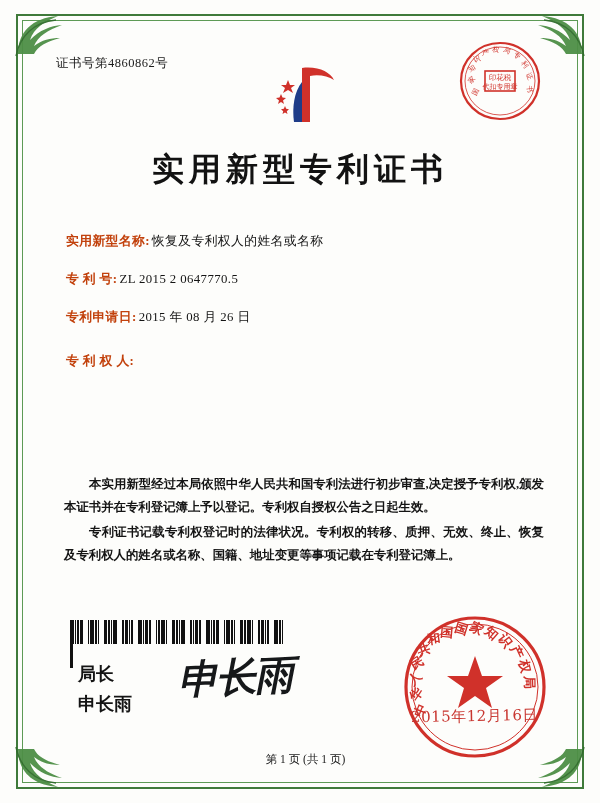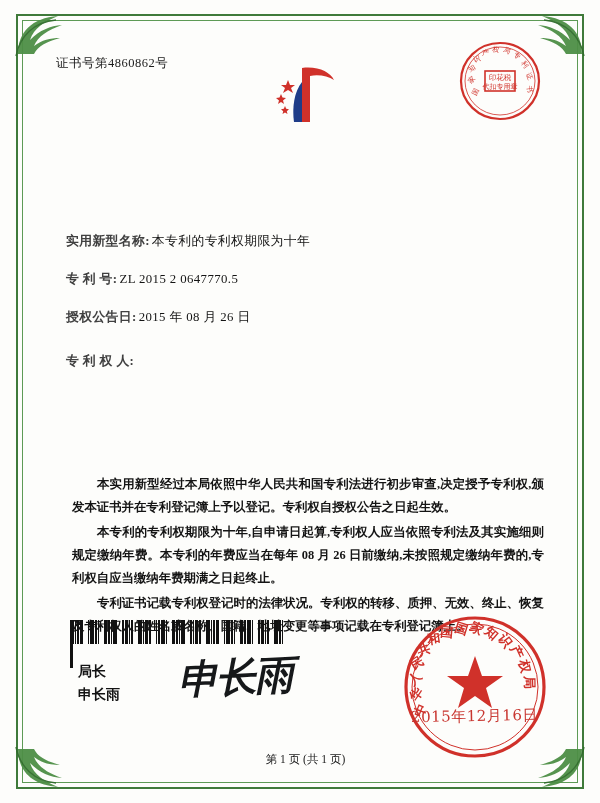"实用新型专利证书" div.title { html: none -> <div>实用新型专利证书</div> }
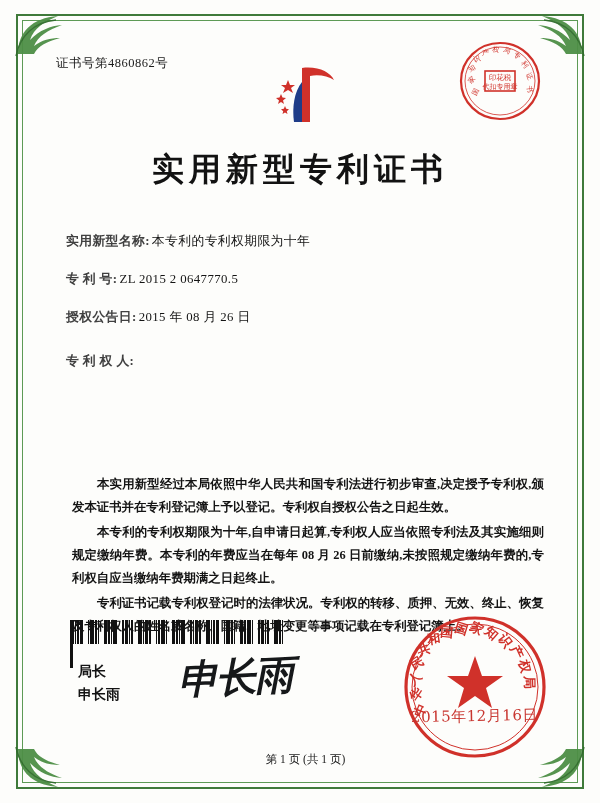"实用新型名称:" .field-label { color: #404040 -> #c2410c }
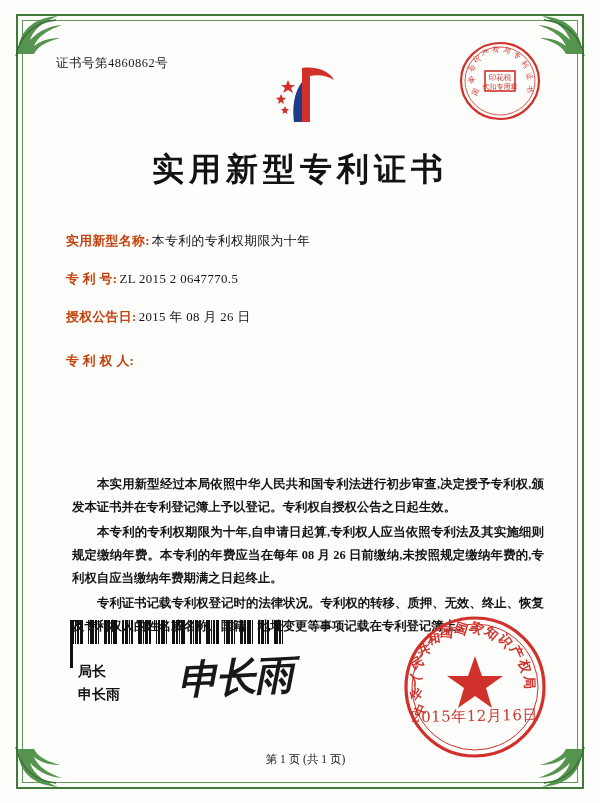"本专利的专利权期限为十年" span.field-value { text: 本专利的专利权期限为十年 -> 恢复及专利权人的姓名或名称 }
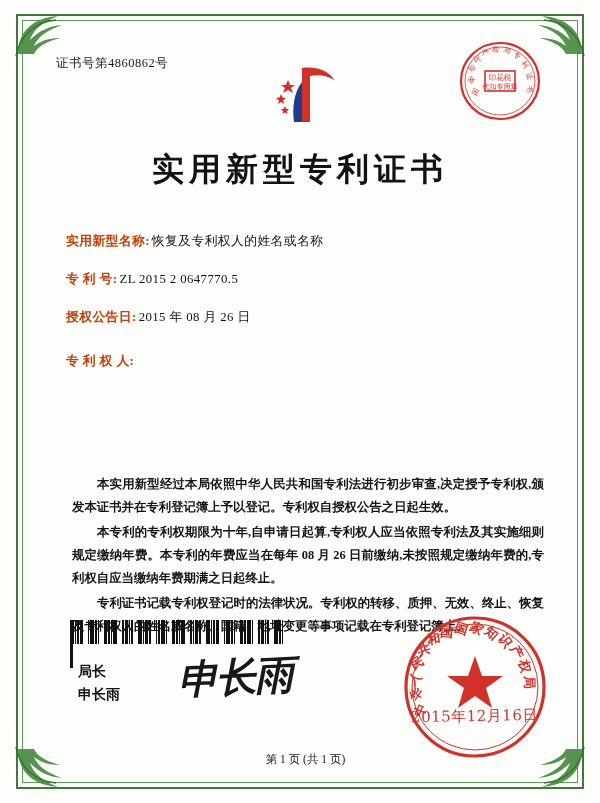"授权公告日:" span.field-label { text: 授权公告 -> 专利申请 }
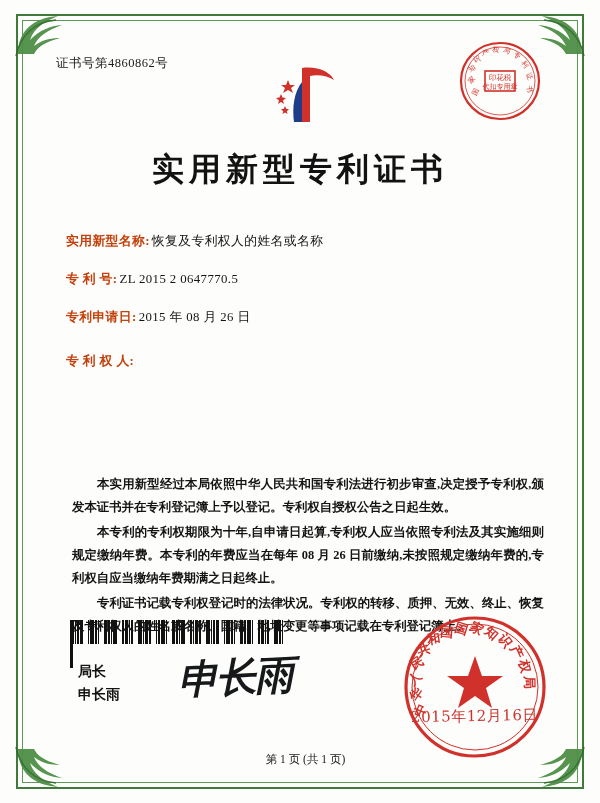"本实用新型经过本局依照中华人民共和国专利法进行初步审查,决定授予专利权,颁发本证" .body-text p { margin: 0 0 2px 8px -> 0 0 2px 0 }
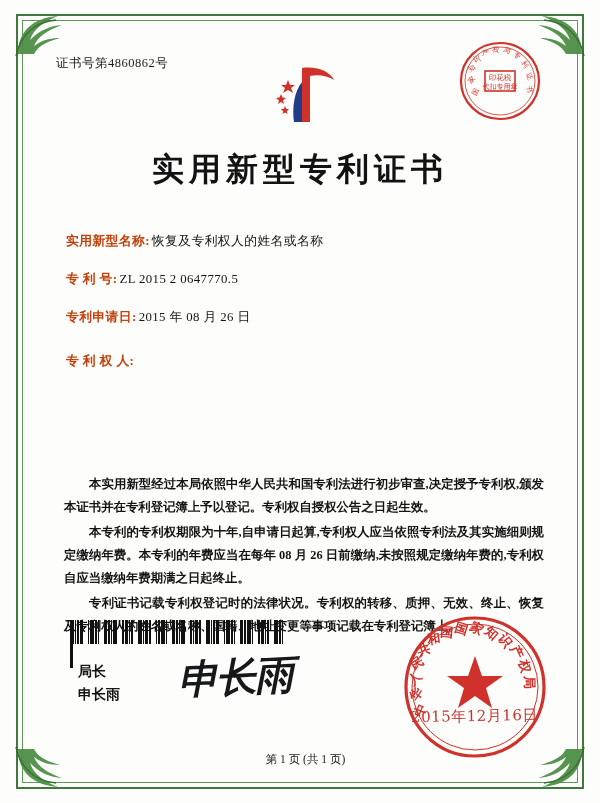"本专利的专利权期限为十年,自申请日起算,专利权人应当依照专利法及其实施细则规定缴" p { html: <p>本专利的专利权期限为十年,自申请日起算,专利权人应当依照专利法及其实施细则规定缴纳年费。本专利的年费应当在每年 08 月 26 日前缴纳,未按照规定缴纳年费的,专利权自应当缴纳年费期满之日起终止。</p> -> none }
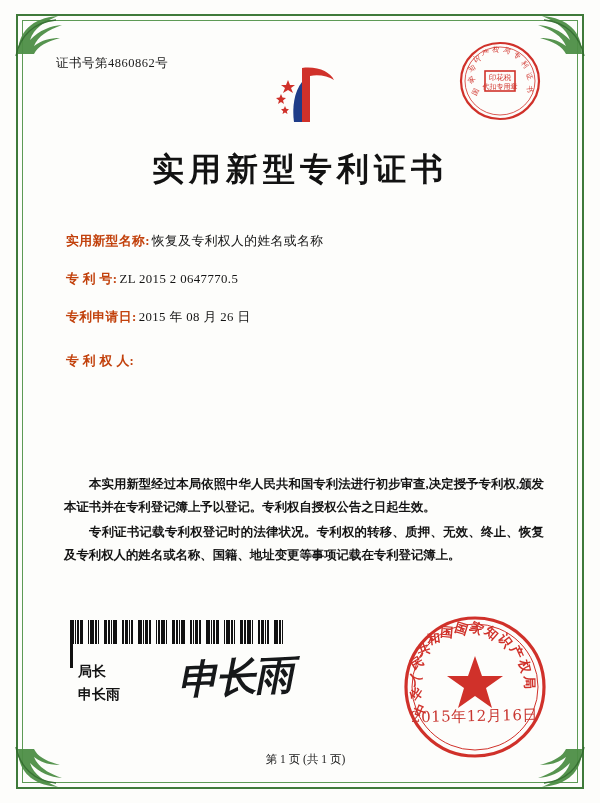"局长" .sig-labels { font-size: 14px -> 18px }
